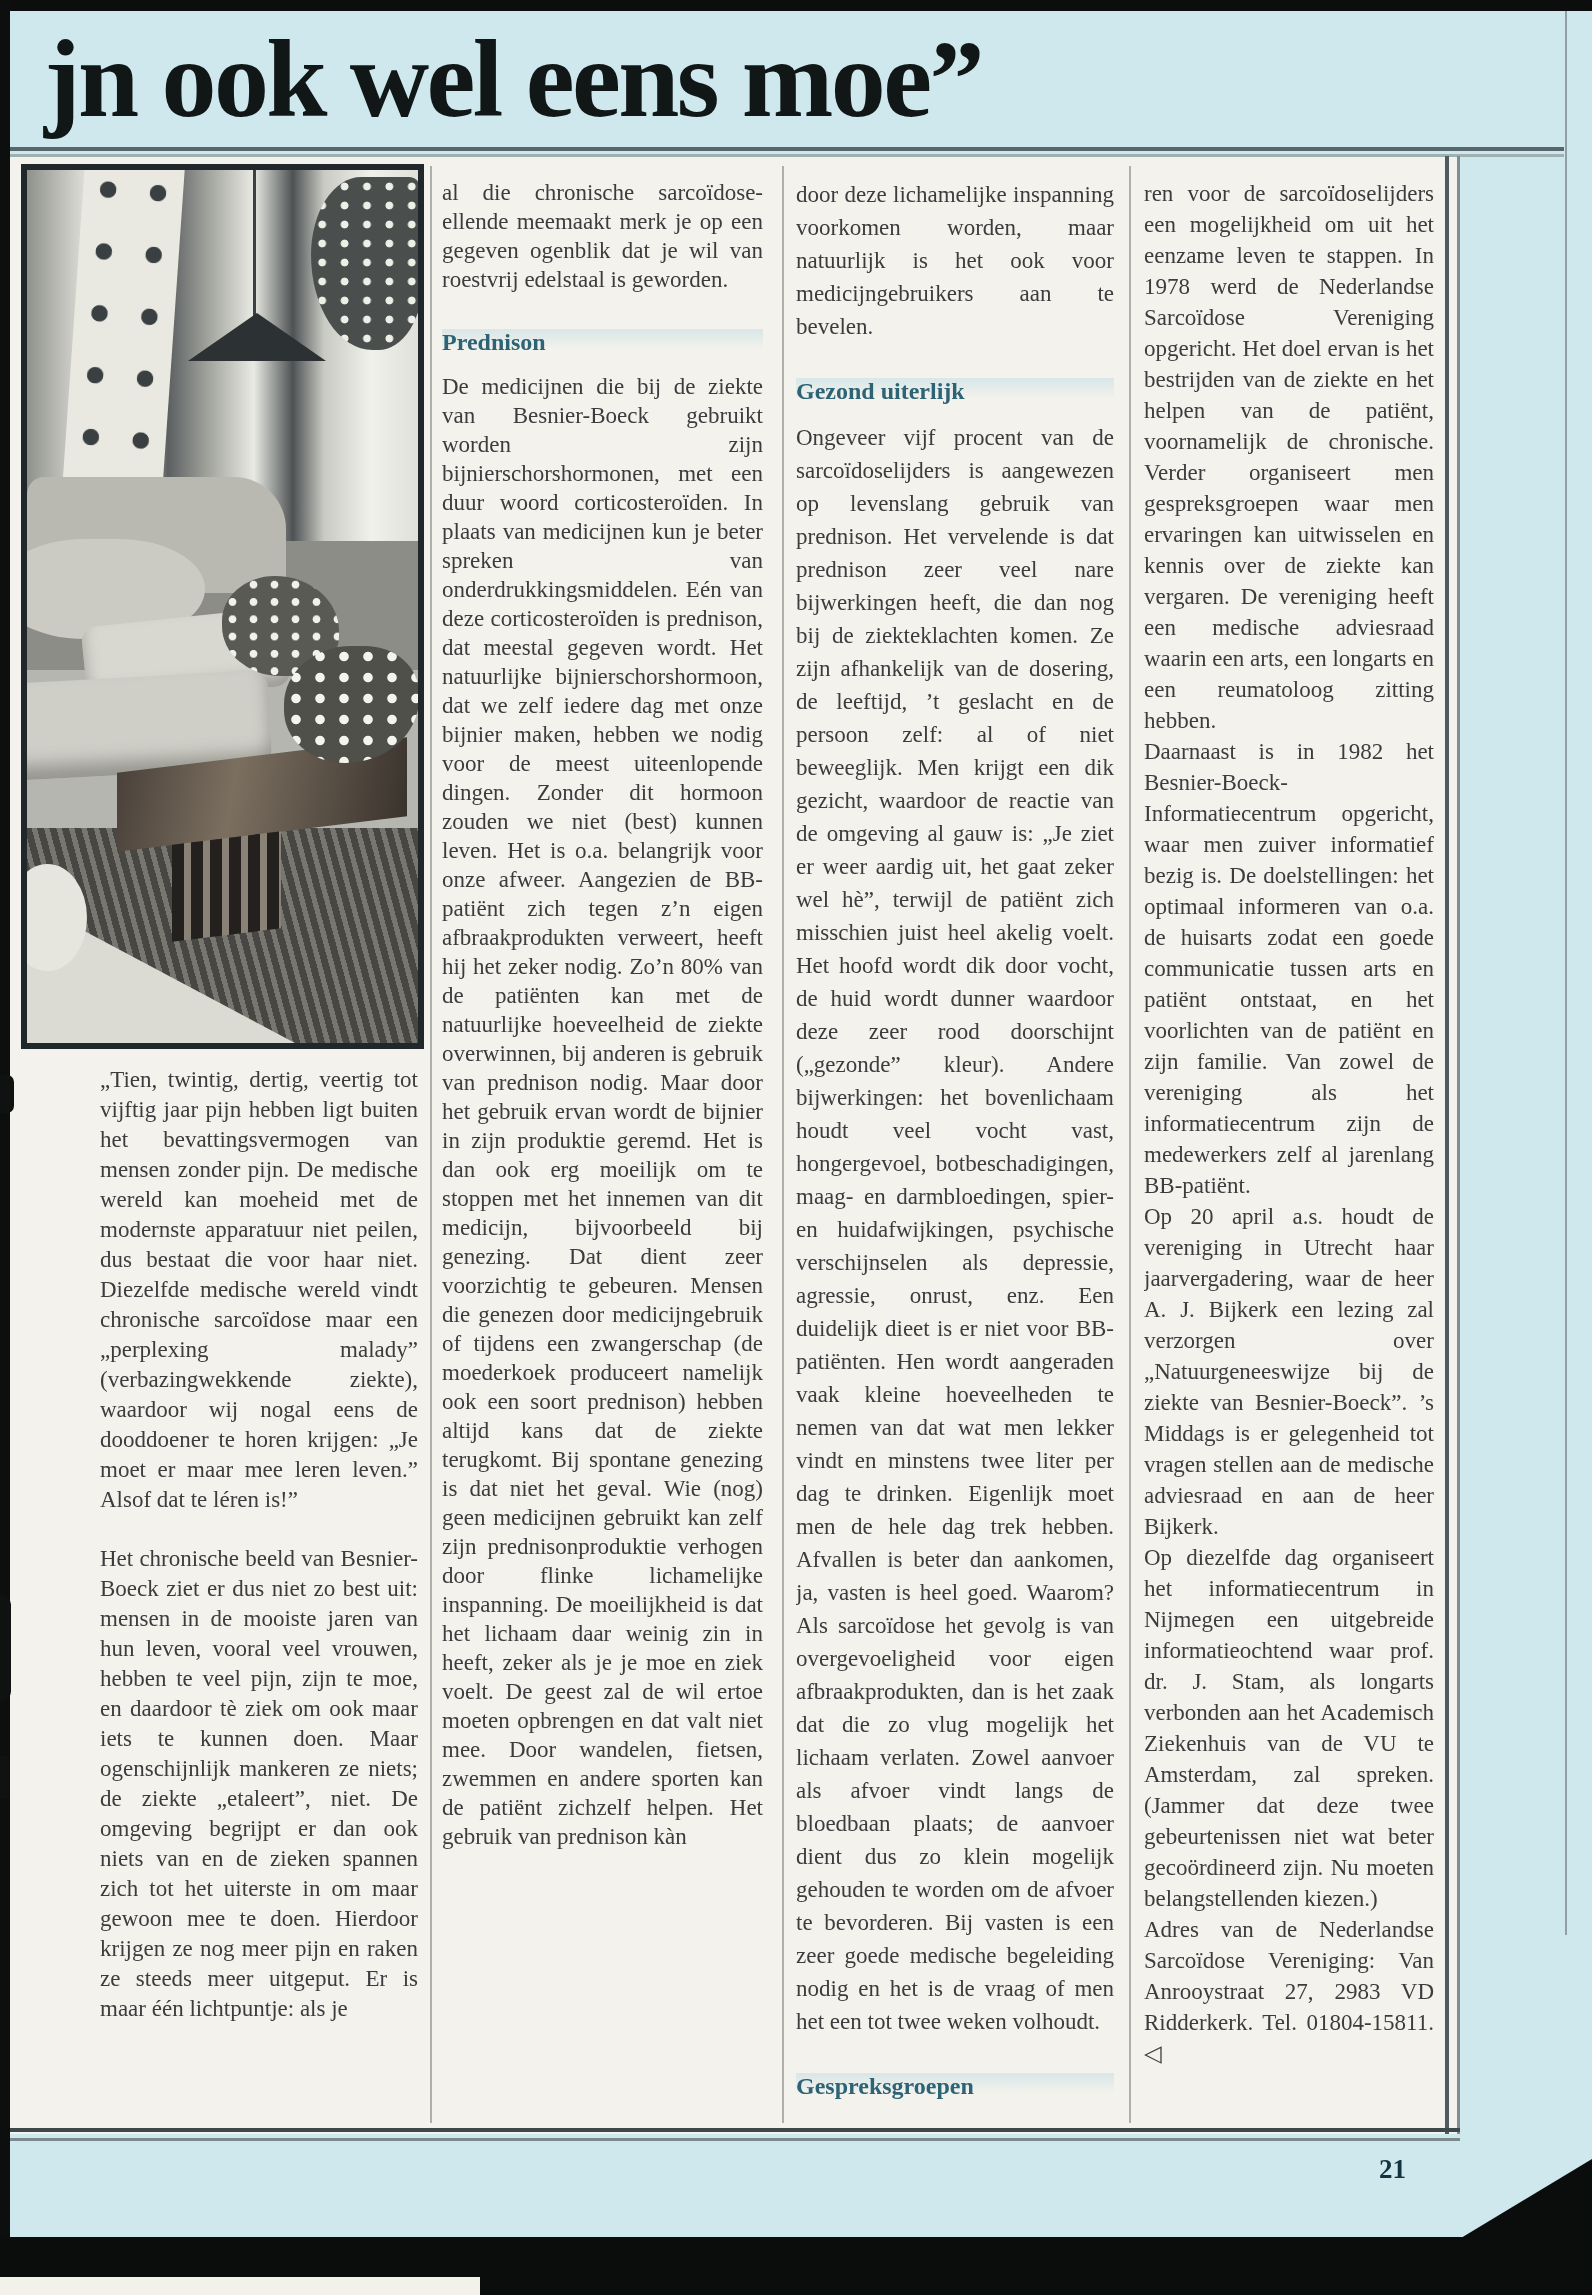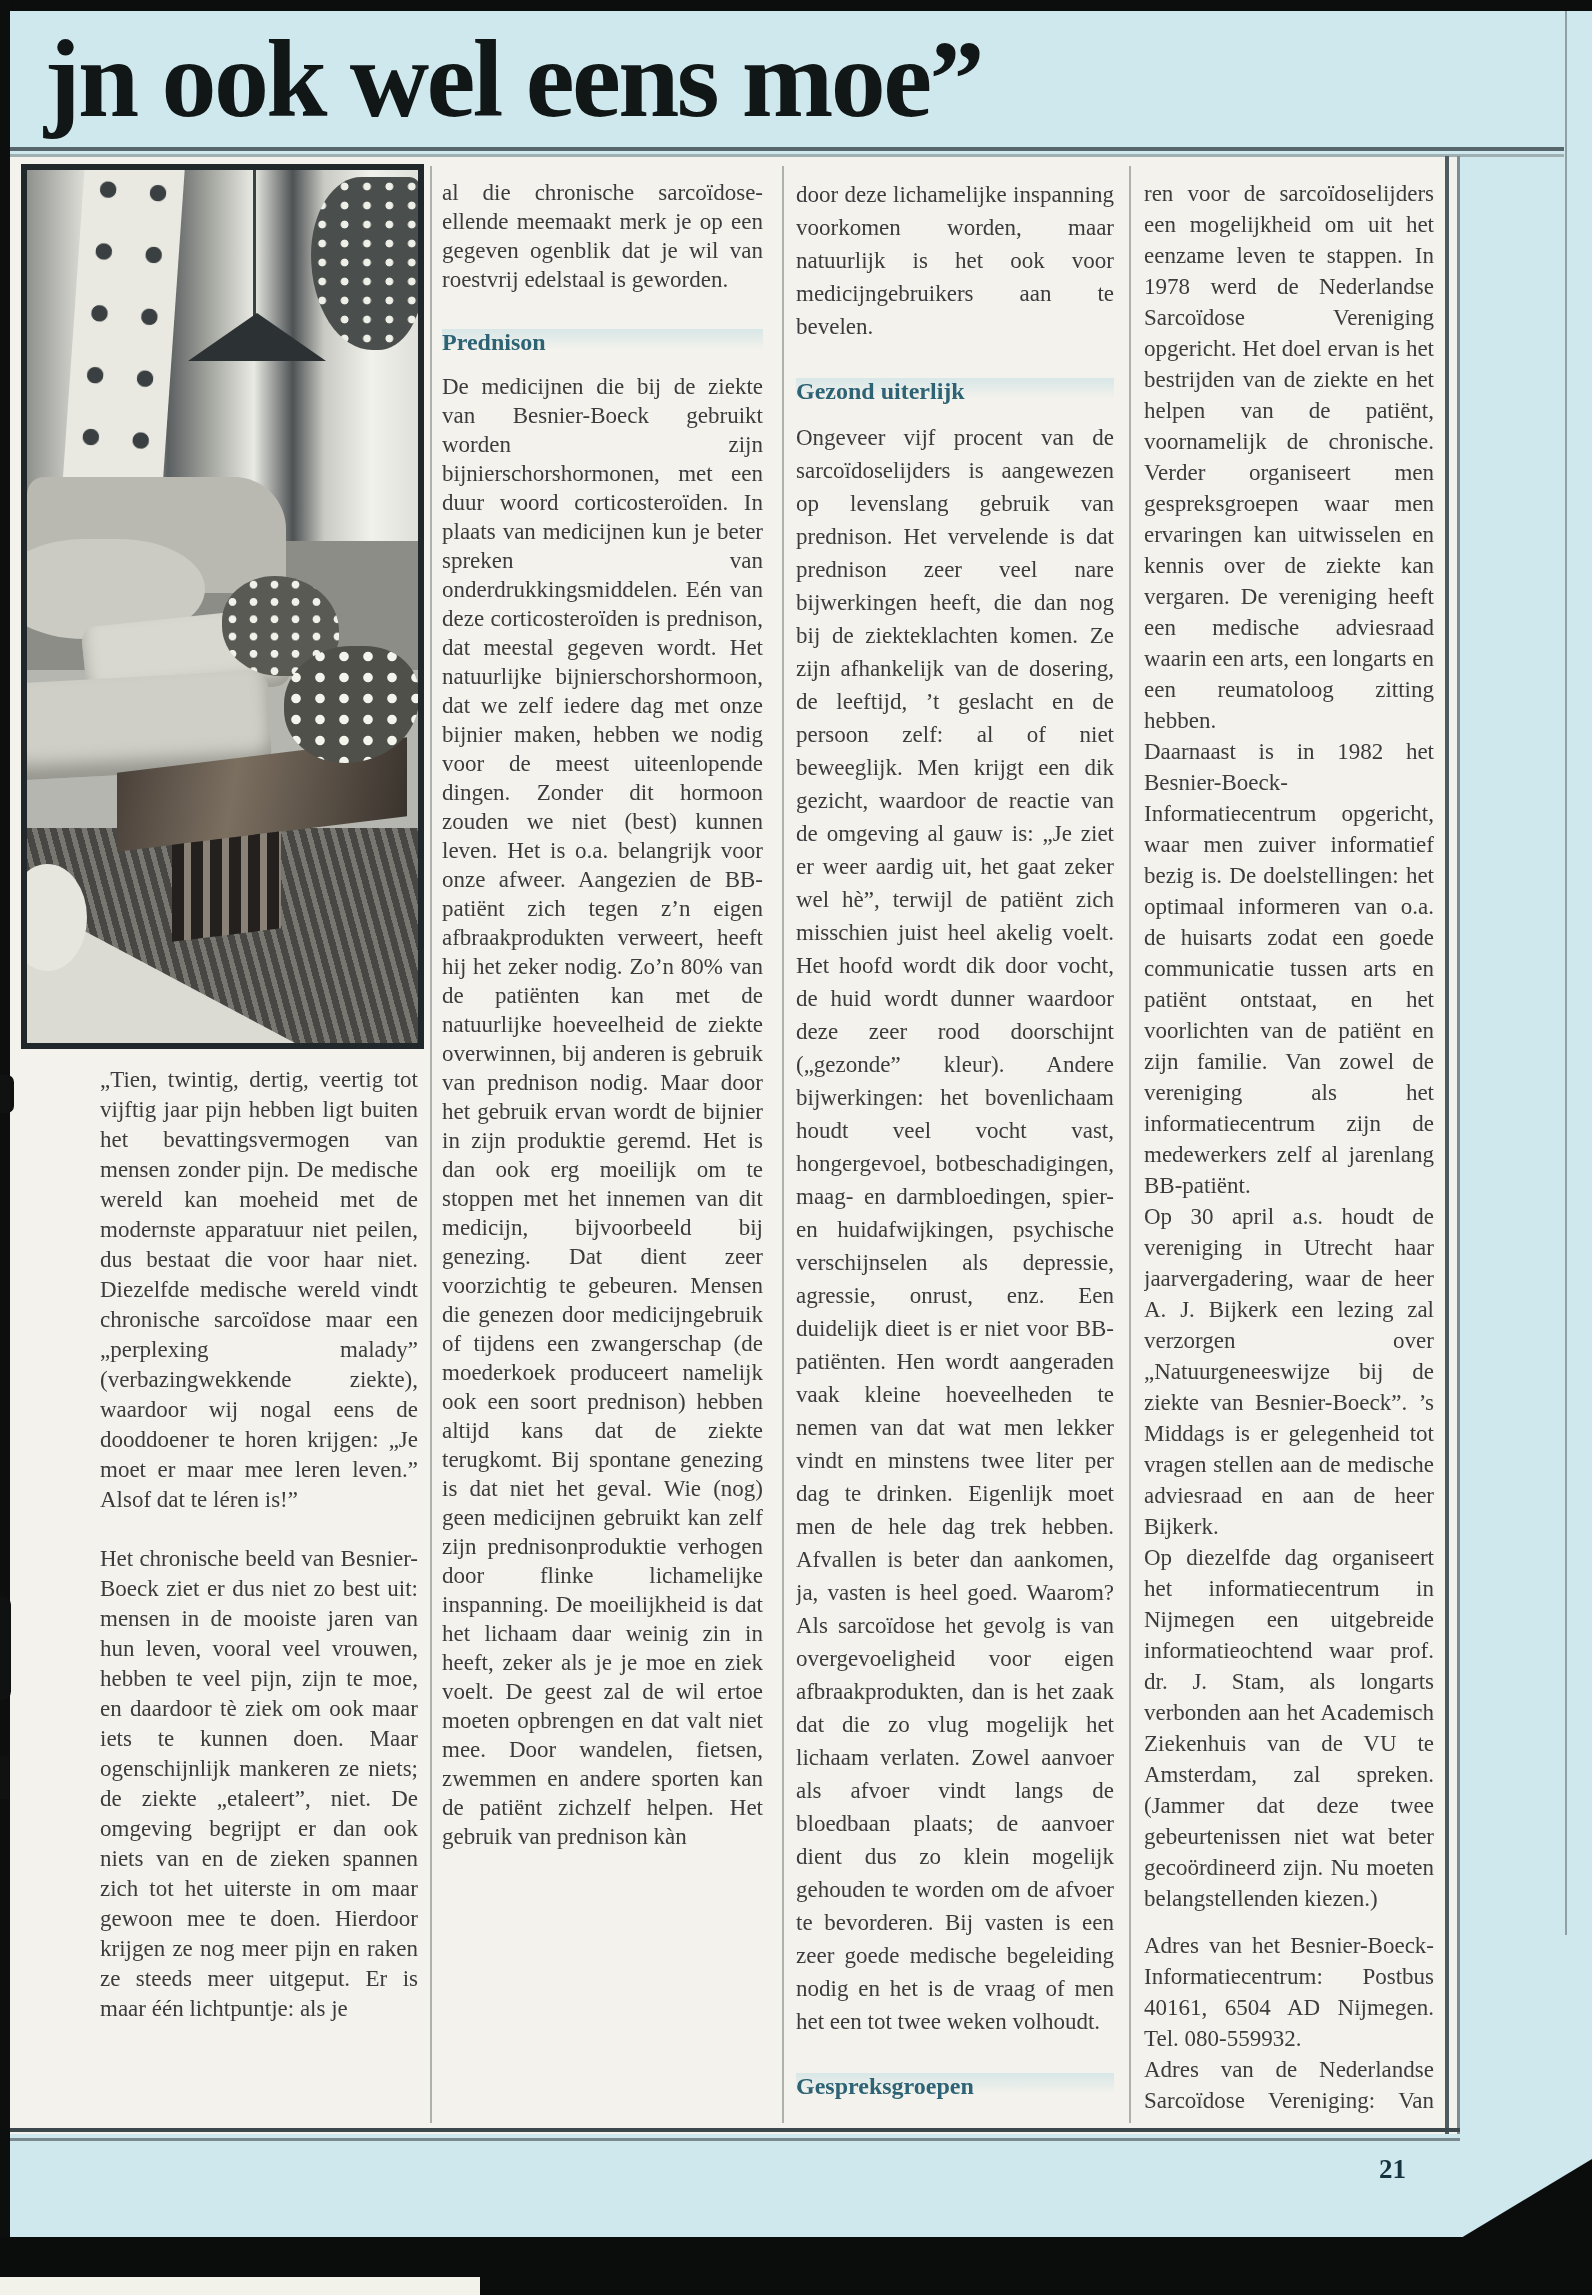"Op 30 april a.s. houdt" p { text: 30 -> 20 }
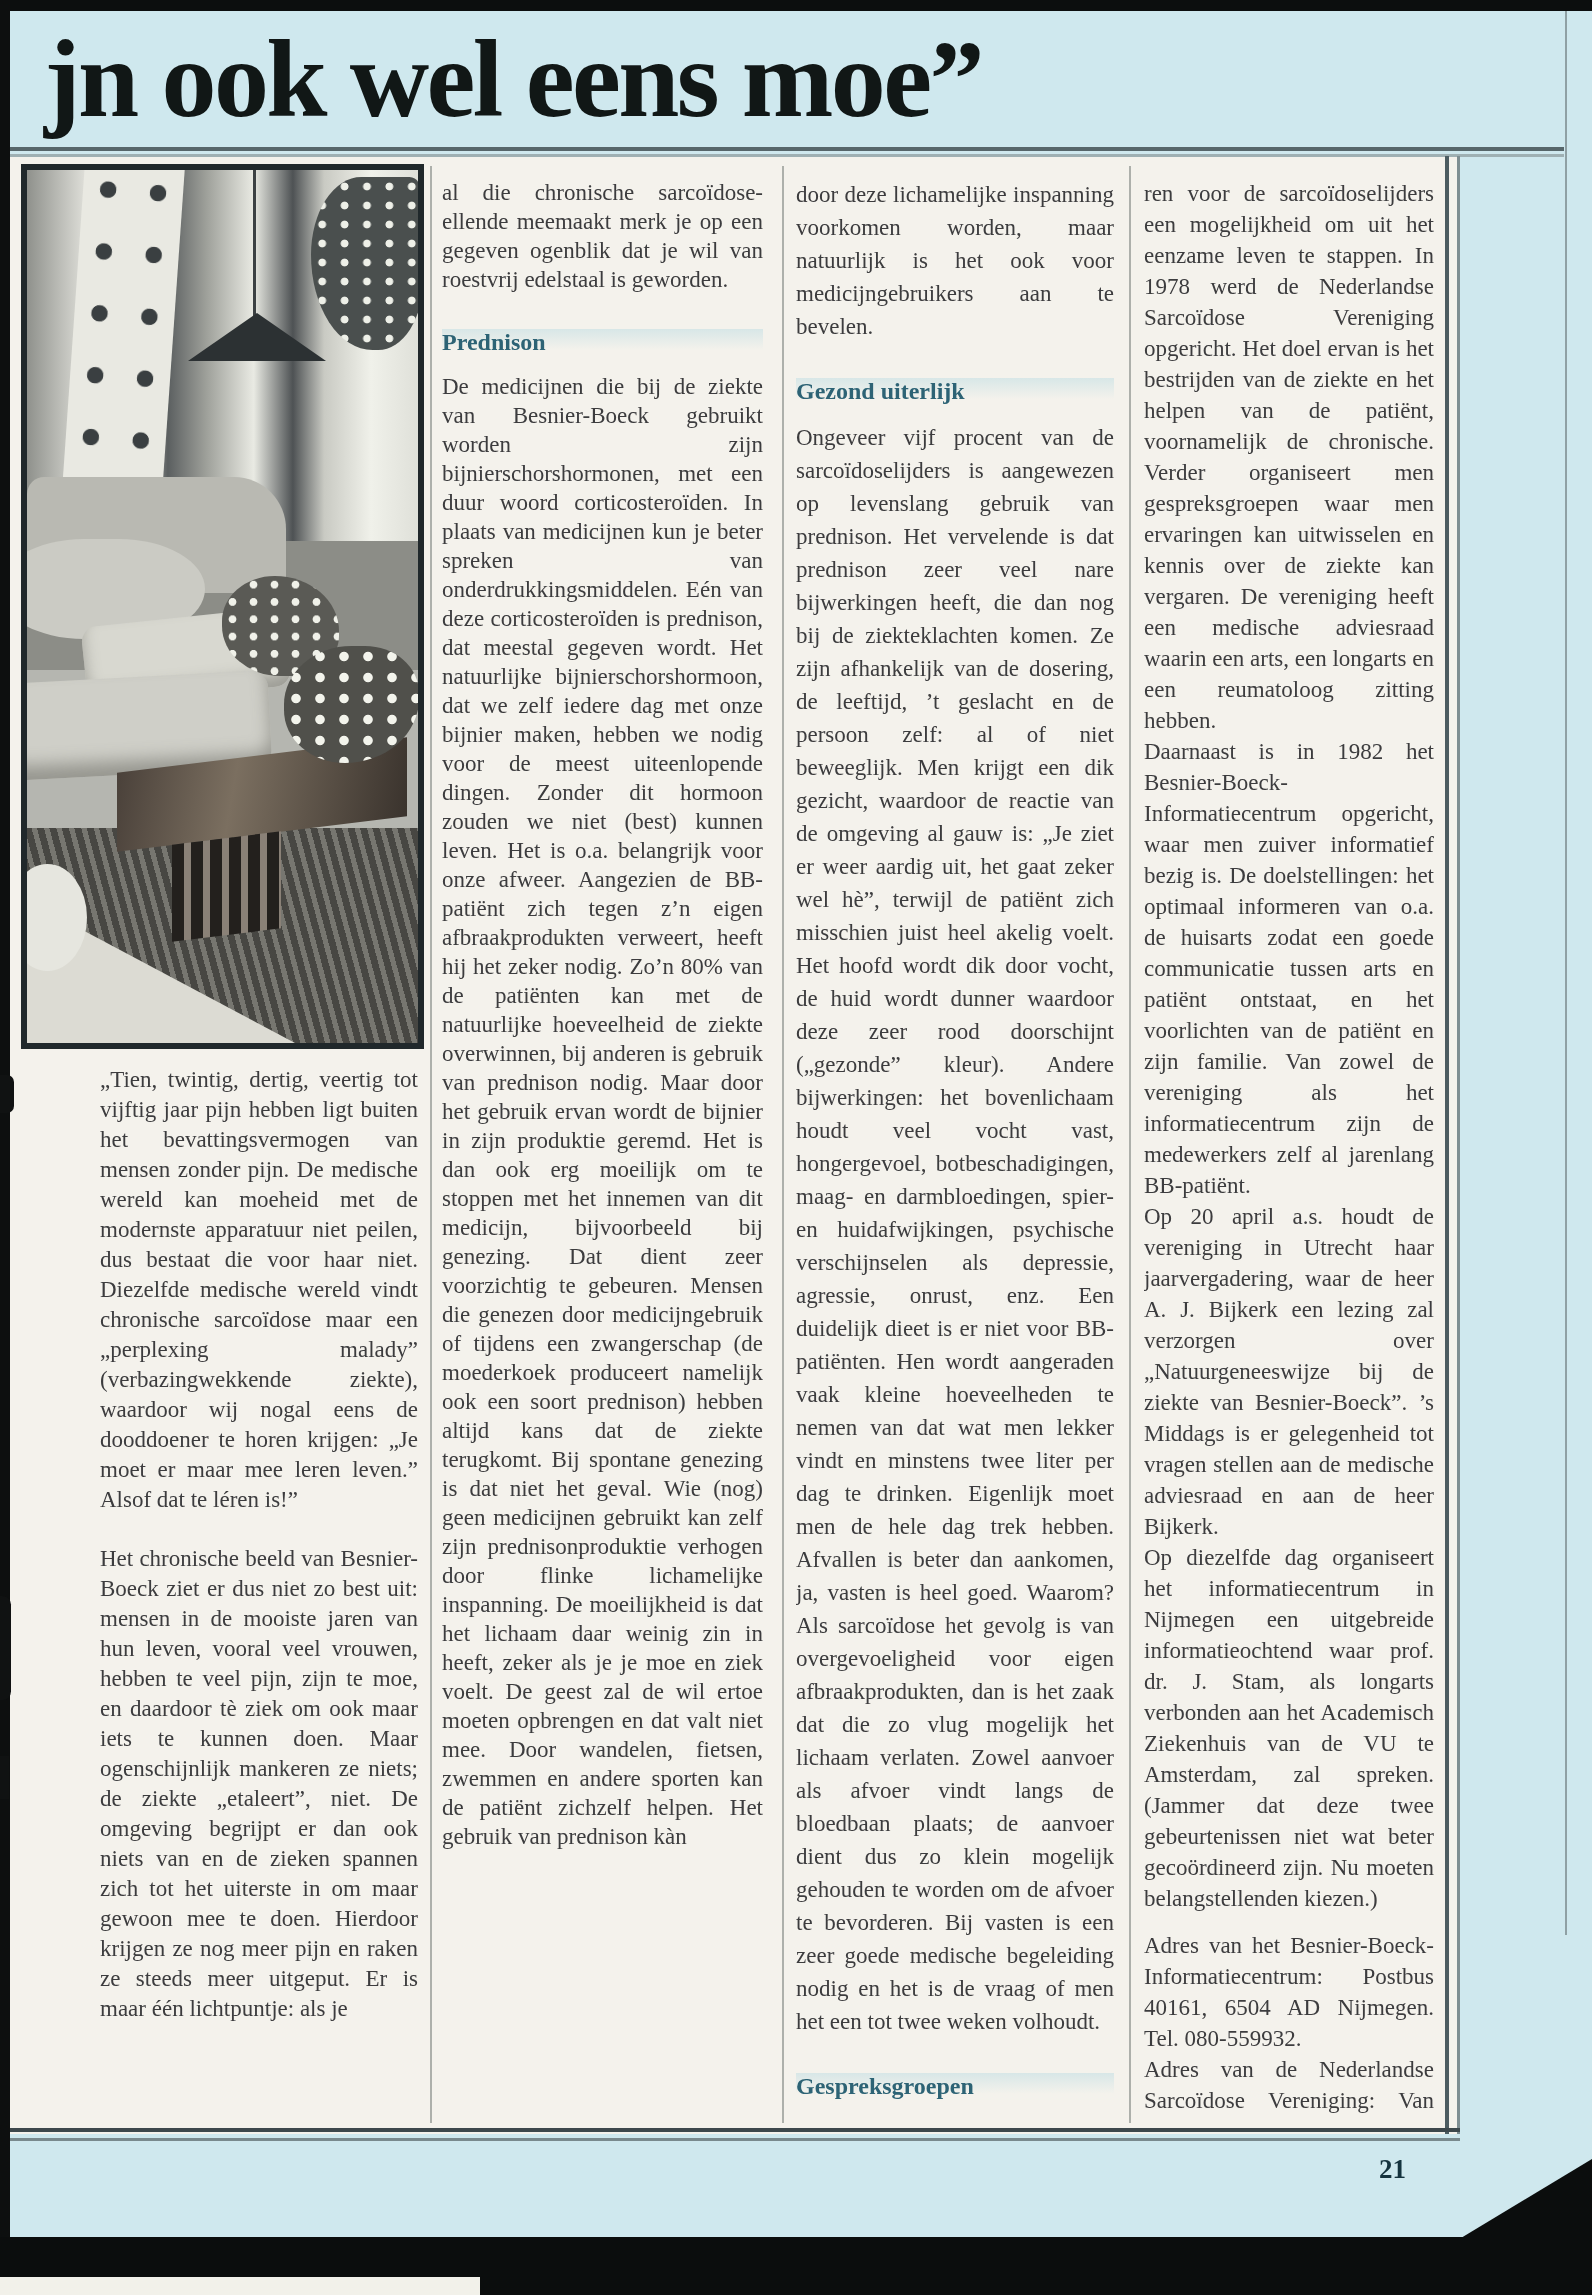"Adres van het" p.gap-top-sm { html: <p>Adres van het Besnier-Boeck-Informatiecentrum: Postbus 40161, 6504 AD Nijmegen. Tel. 080-559932.</p> -> none }
